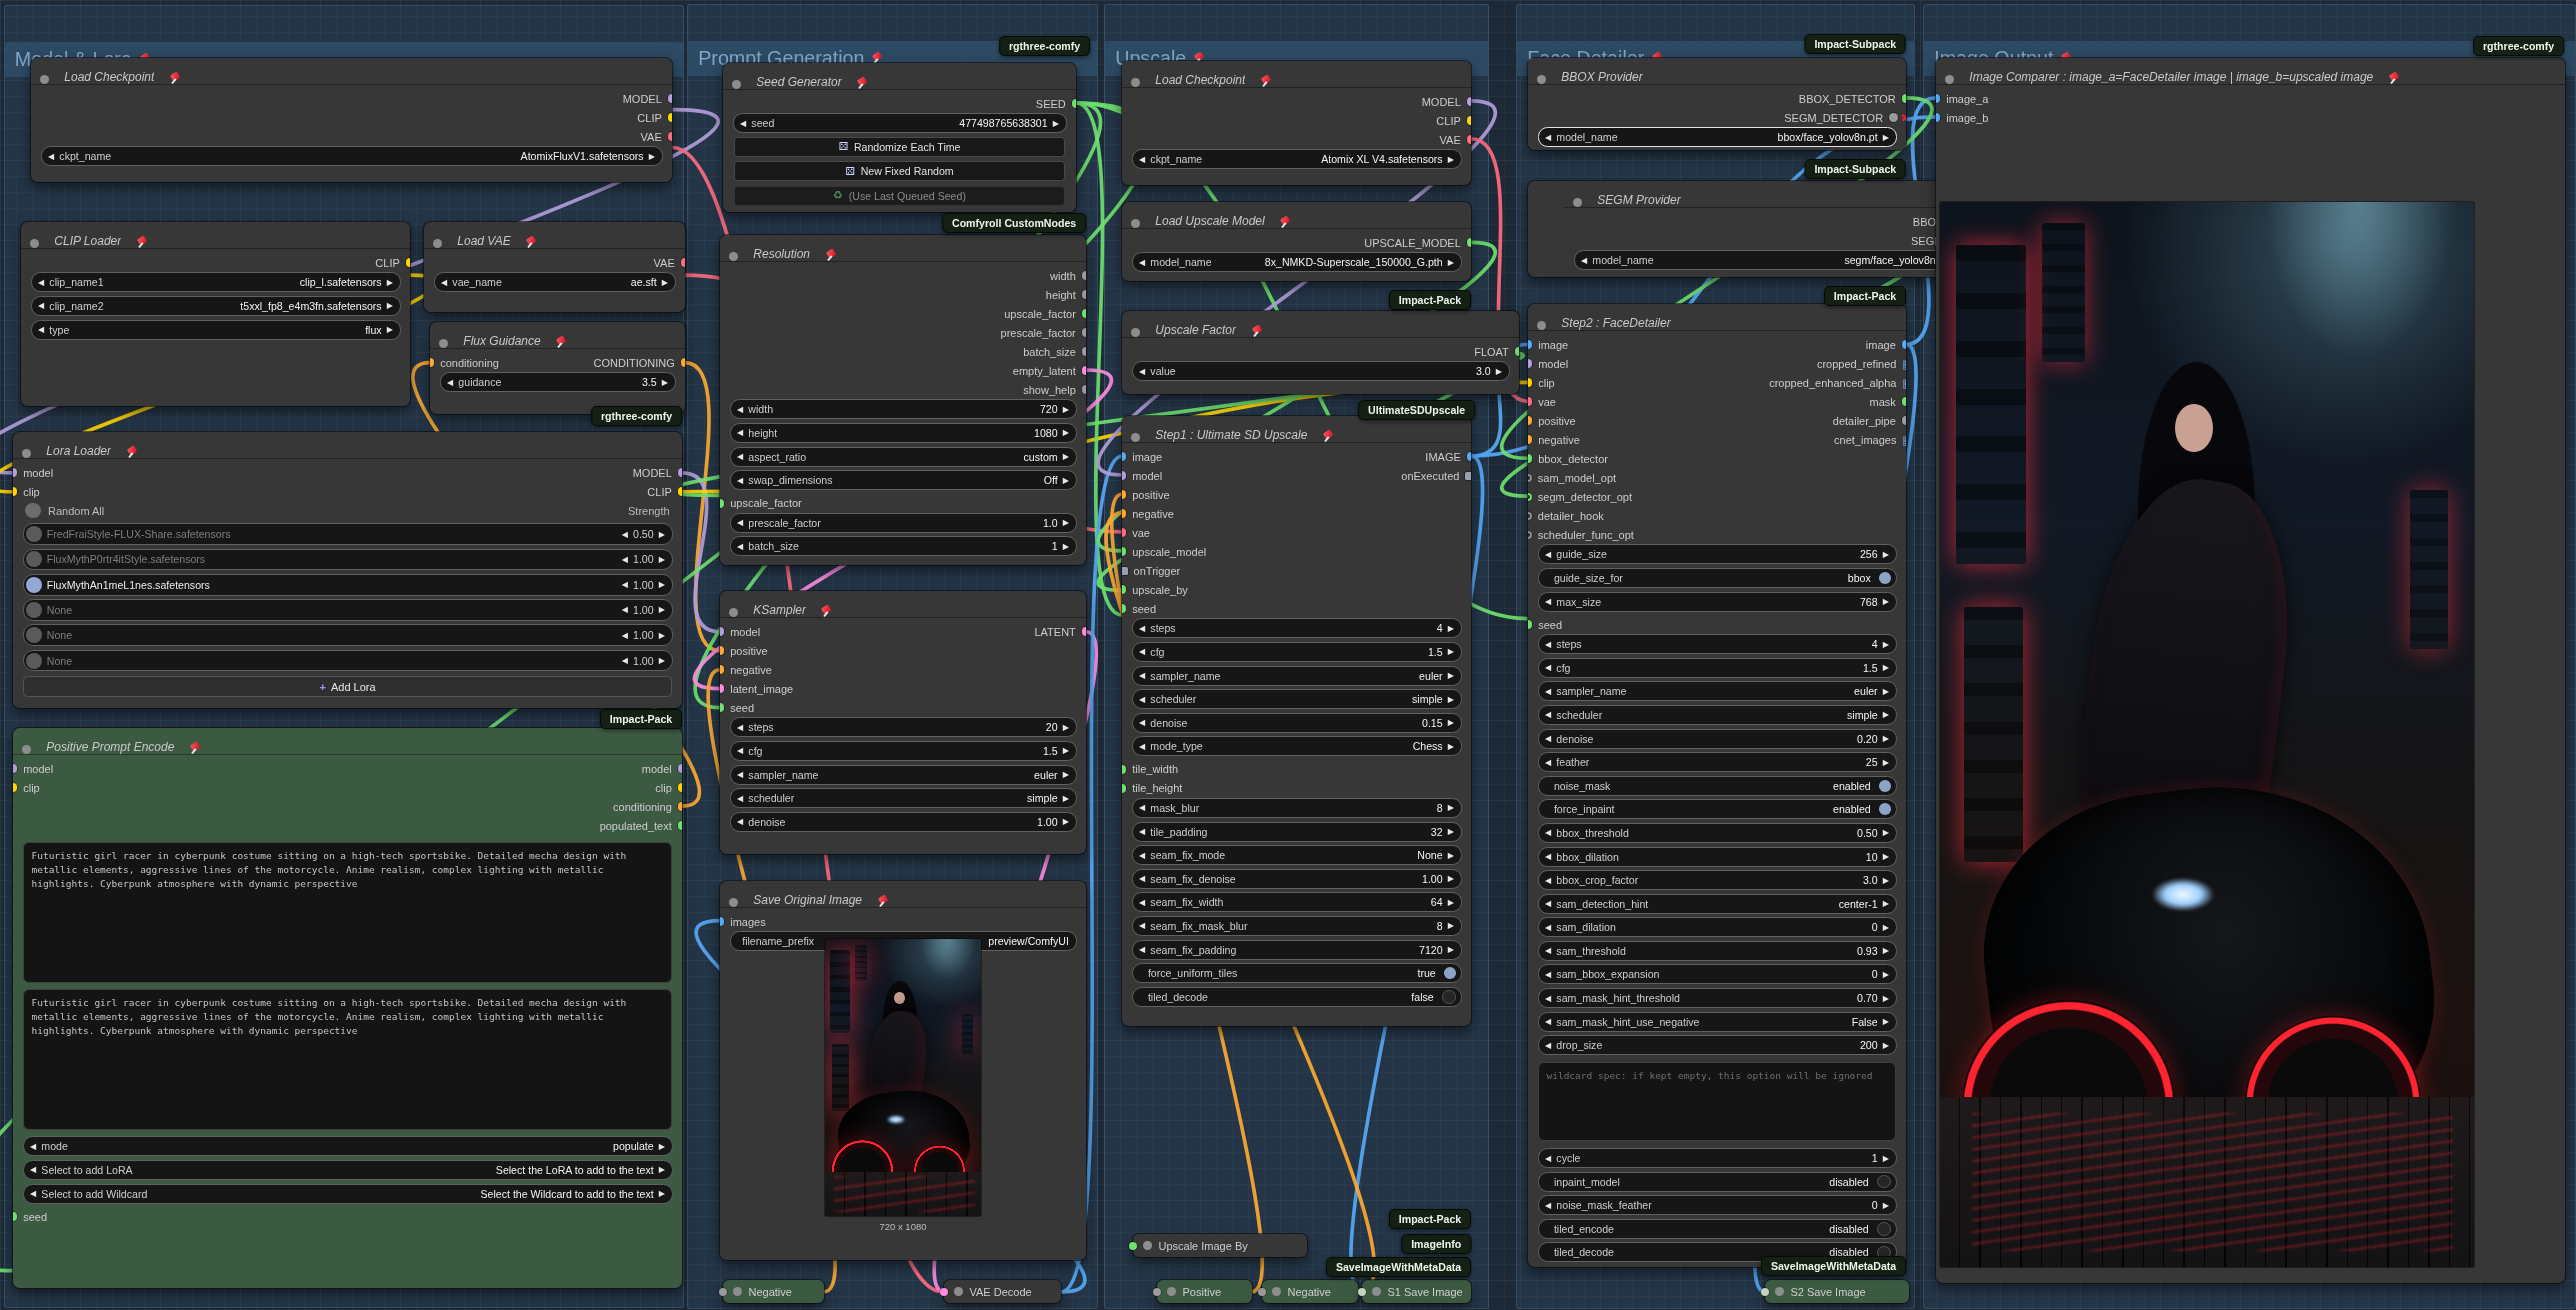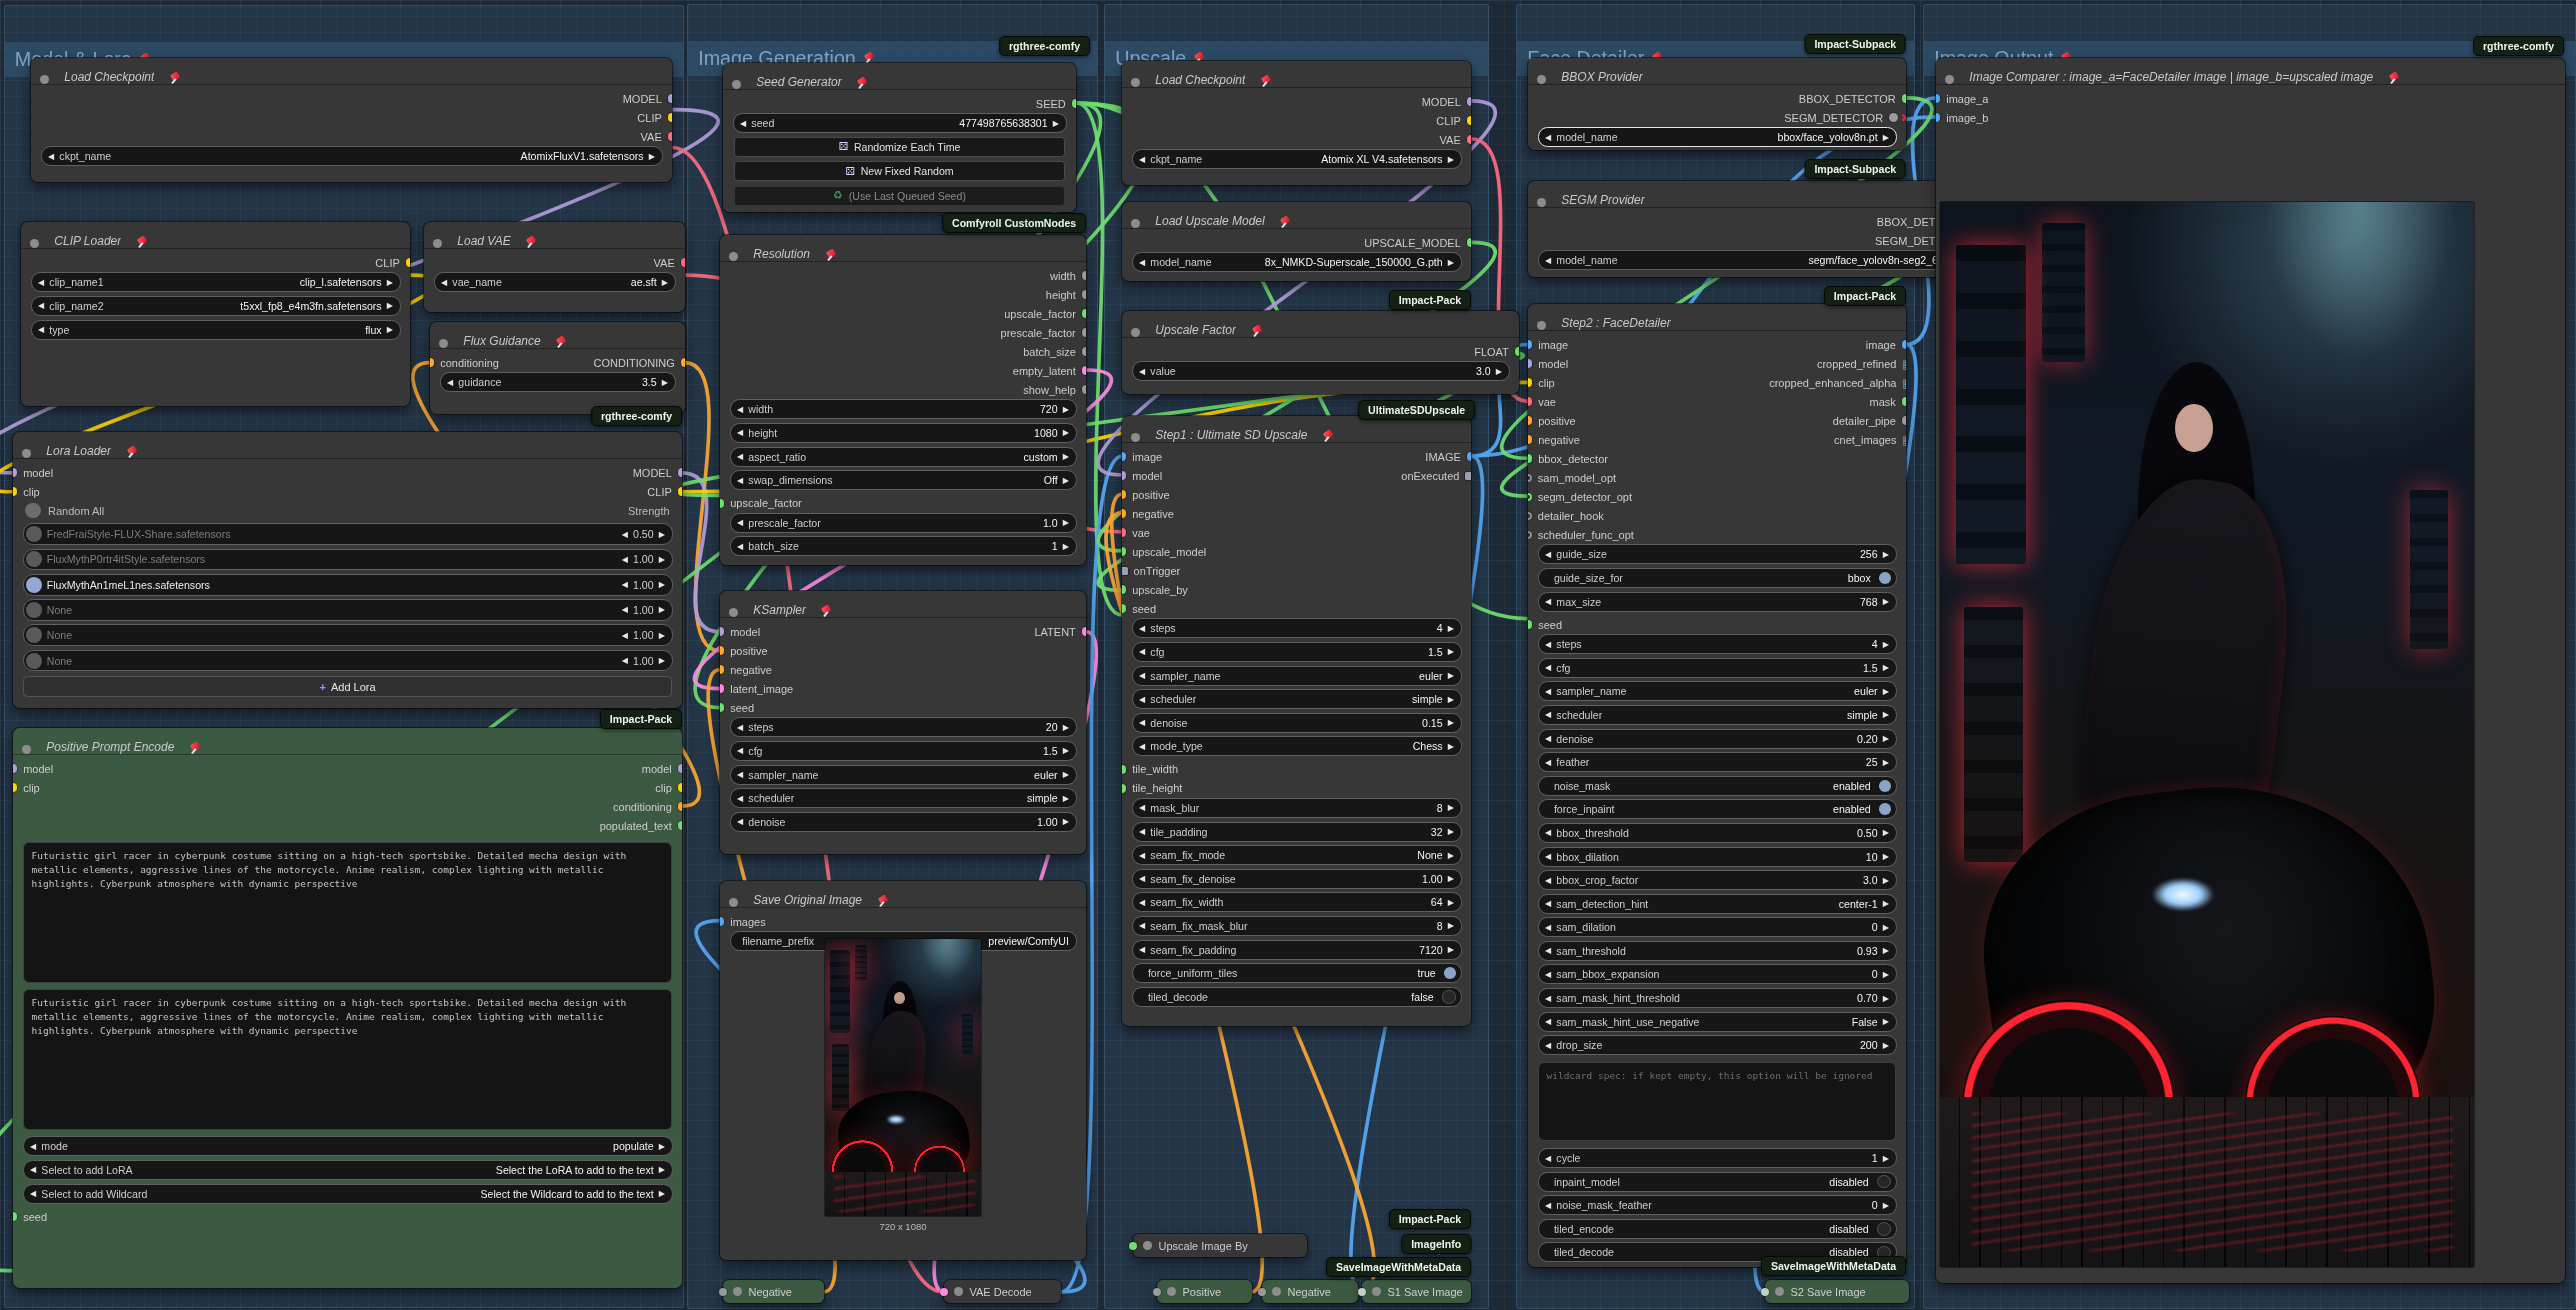"Image Generation" span.gtitle { text: Image -> Prompt }
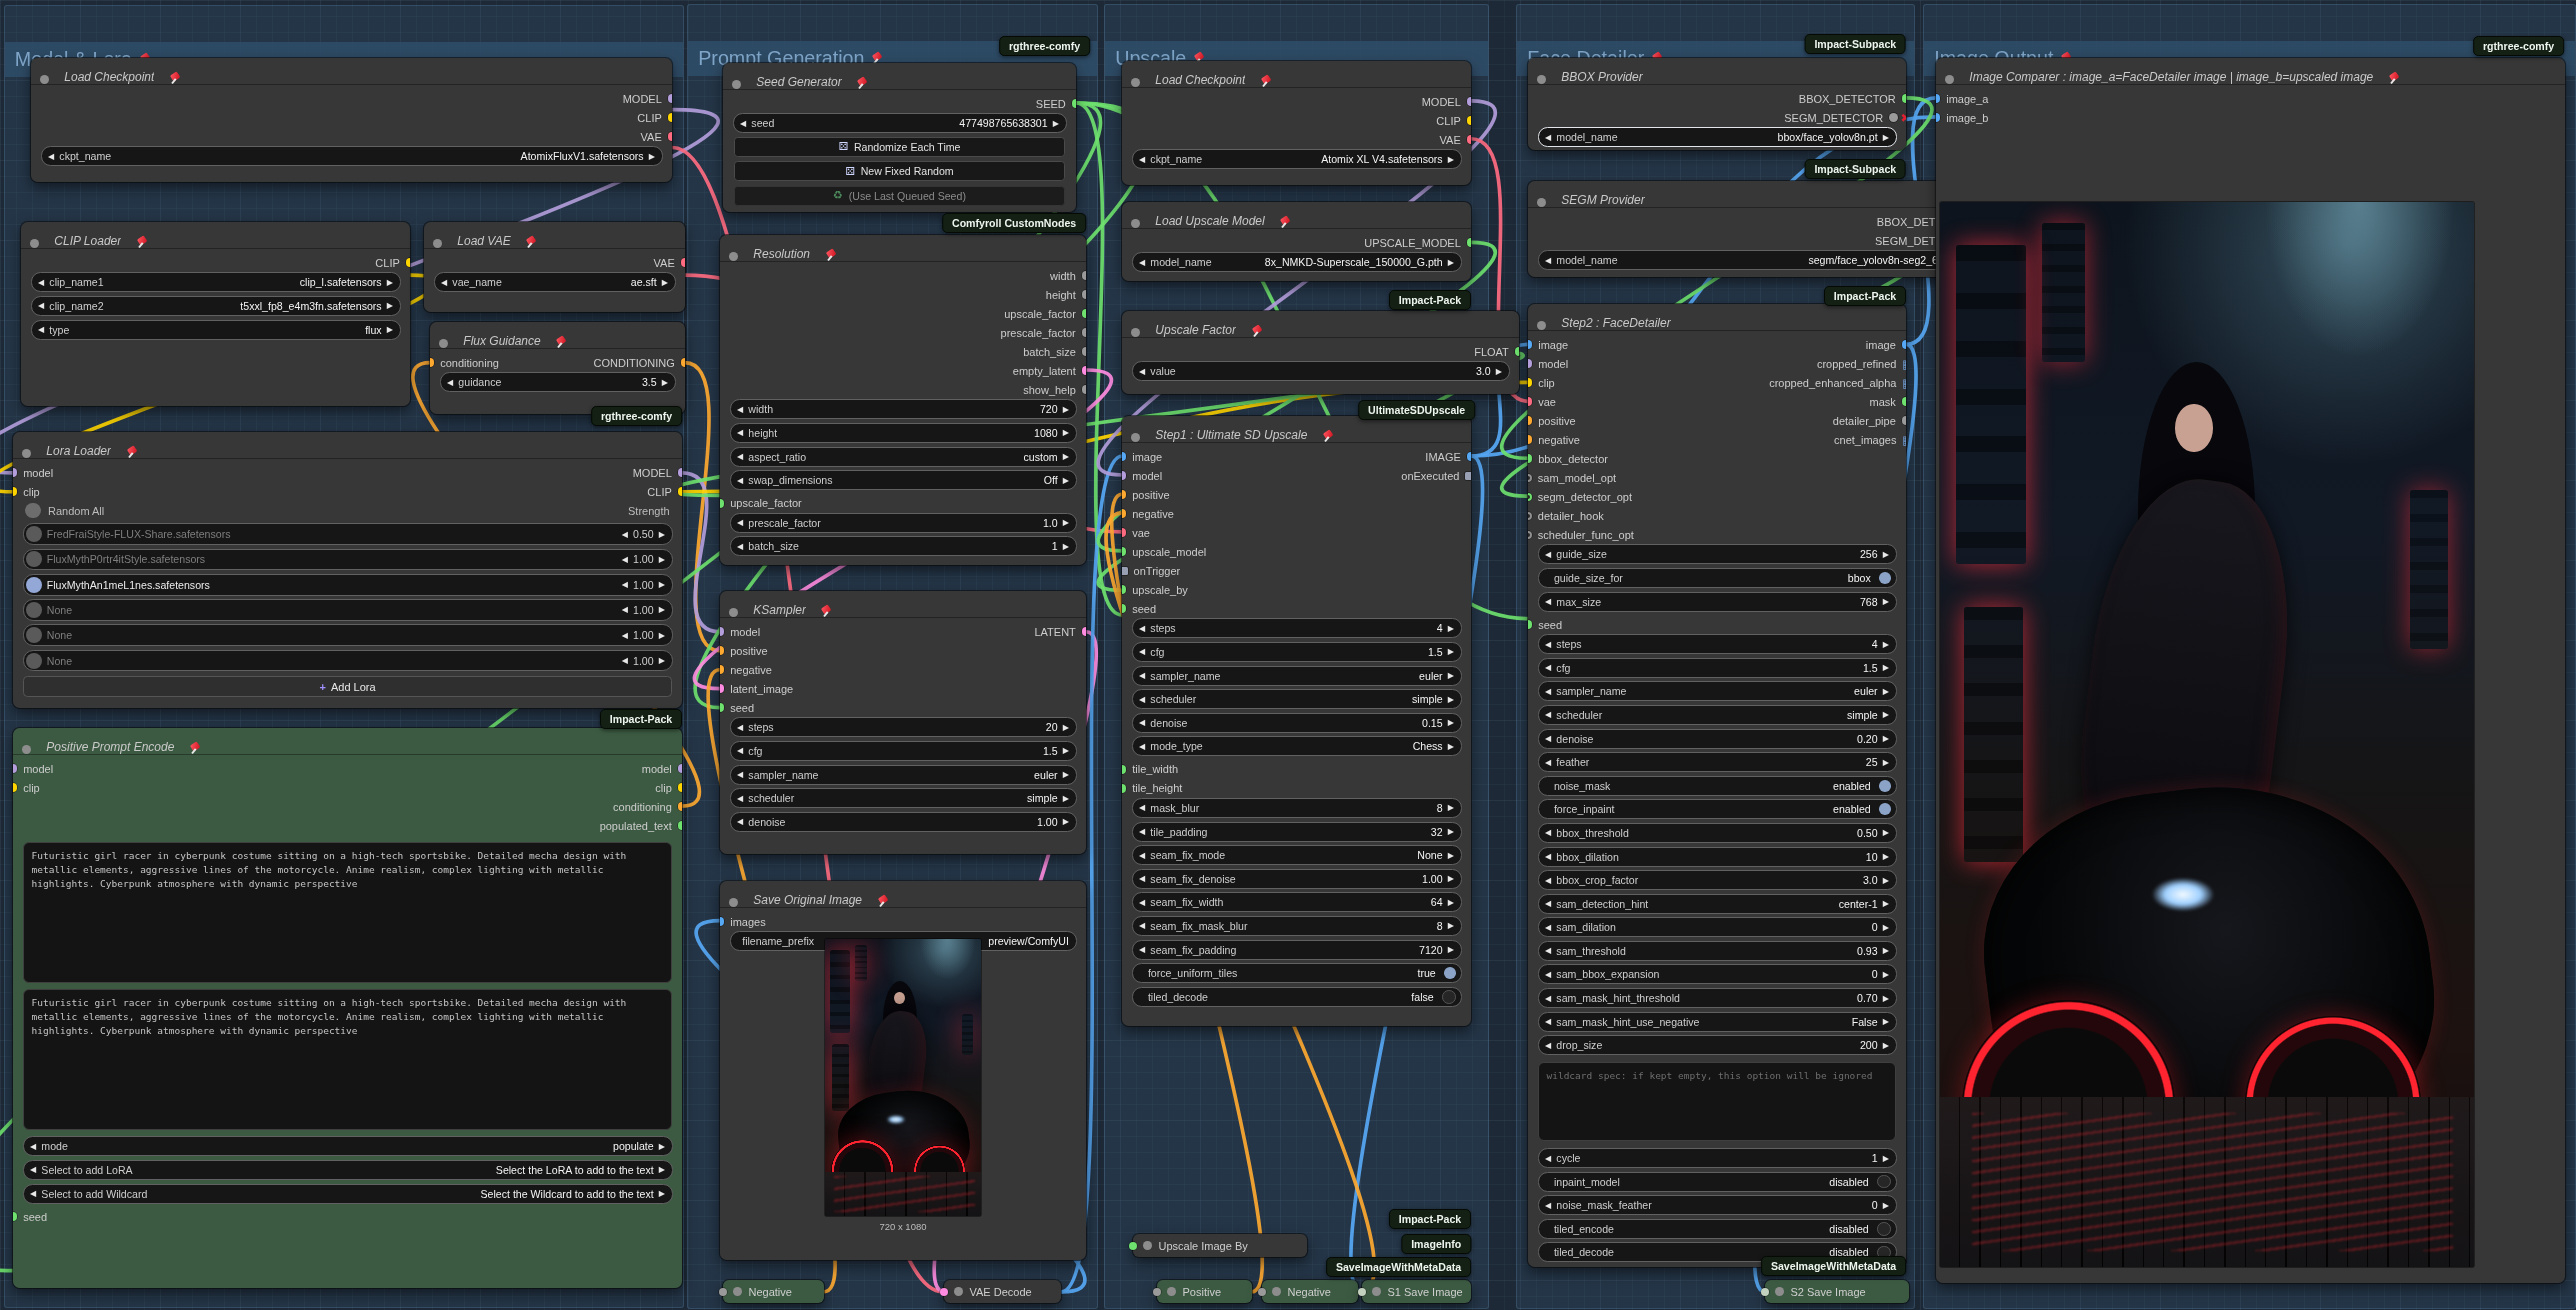"SEGM Provider" div.node { padding-left: none -> 36px }
